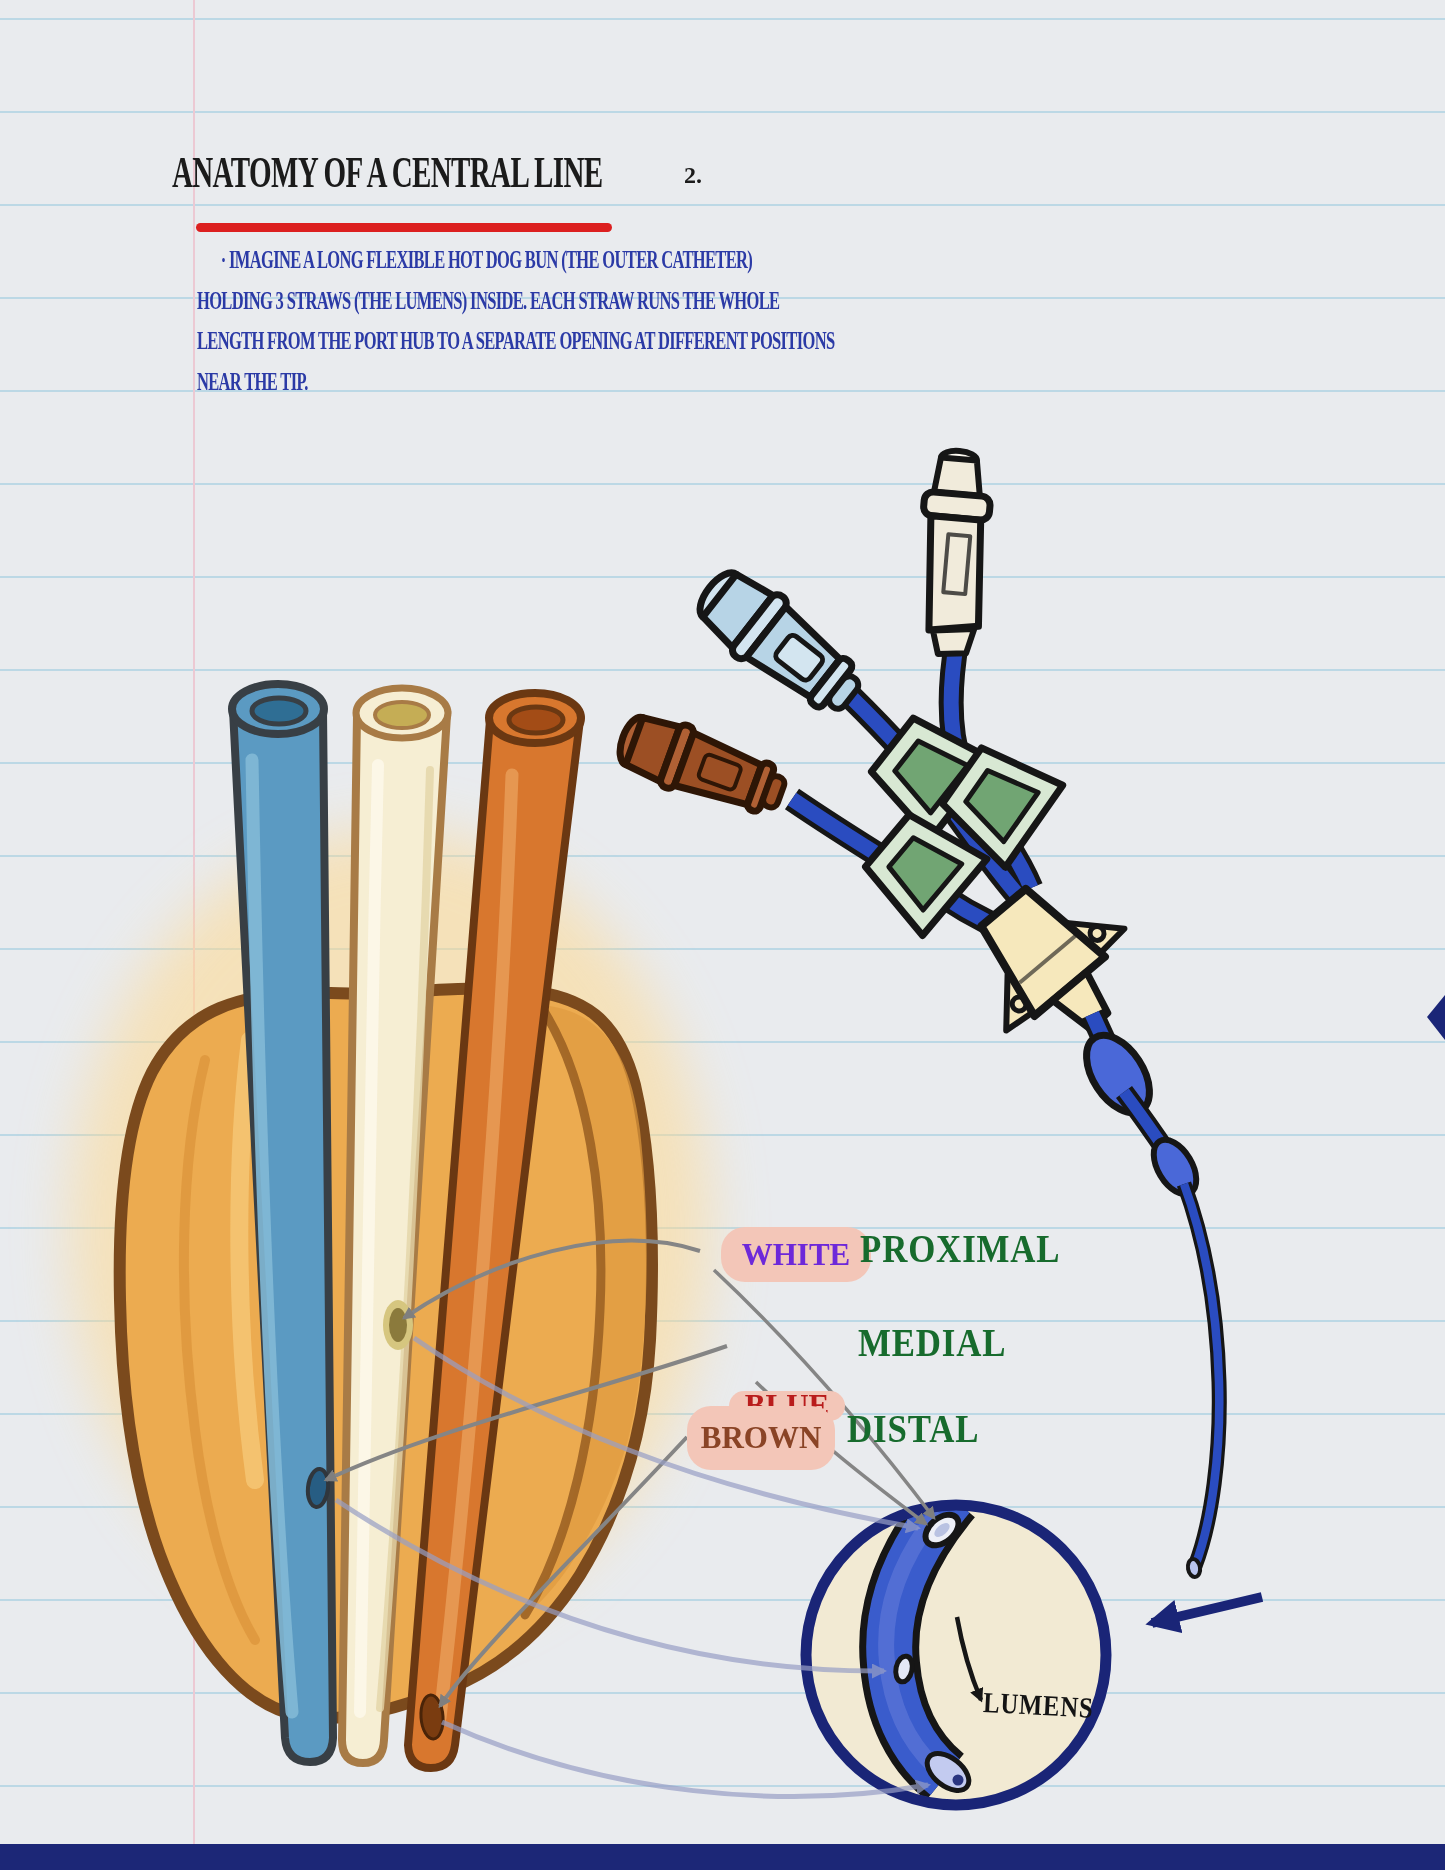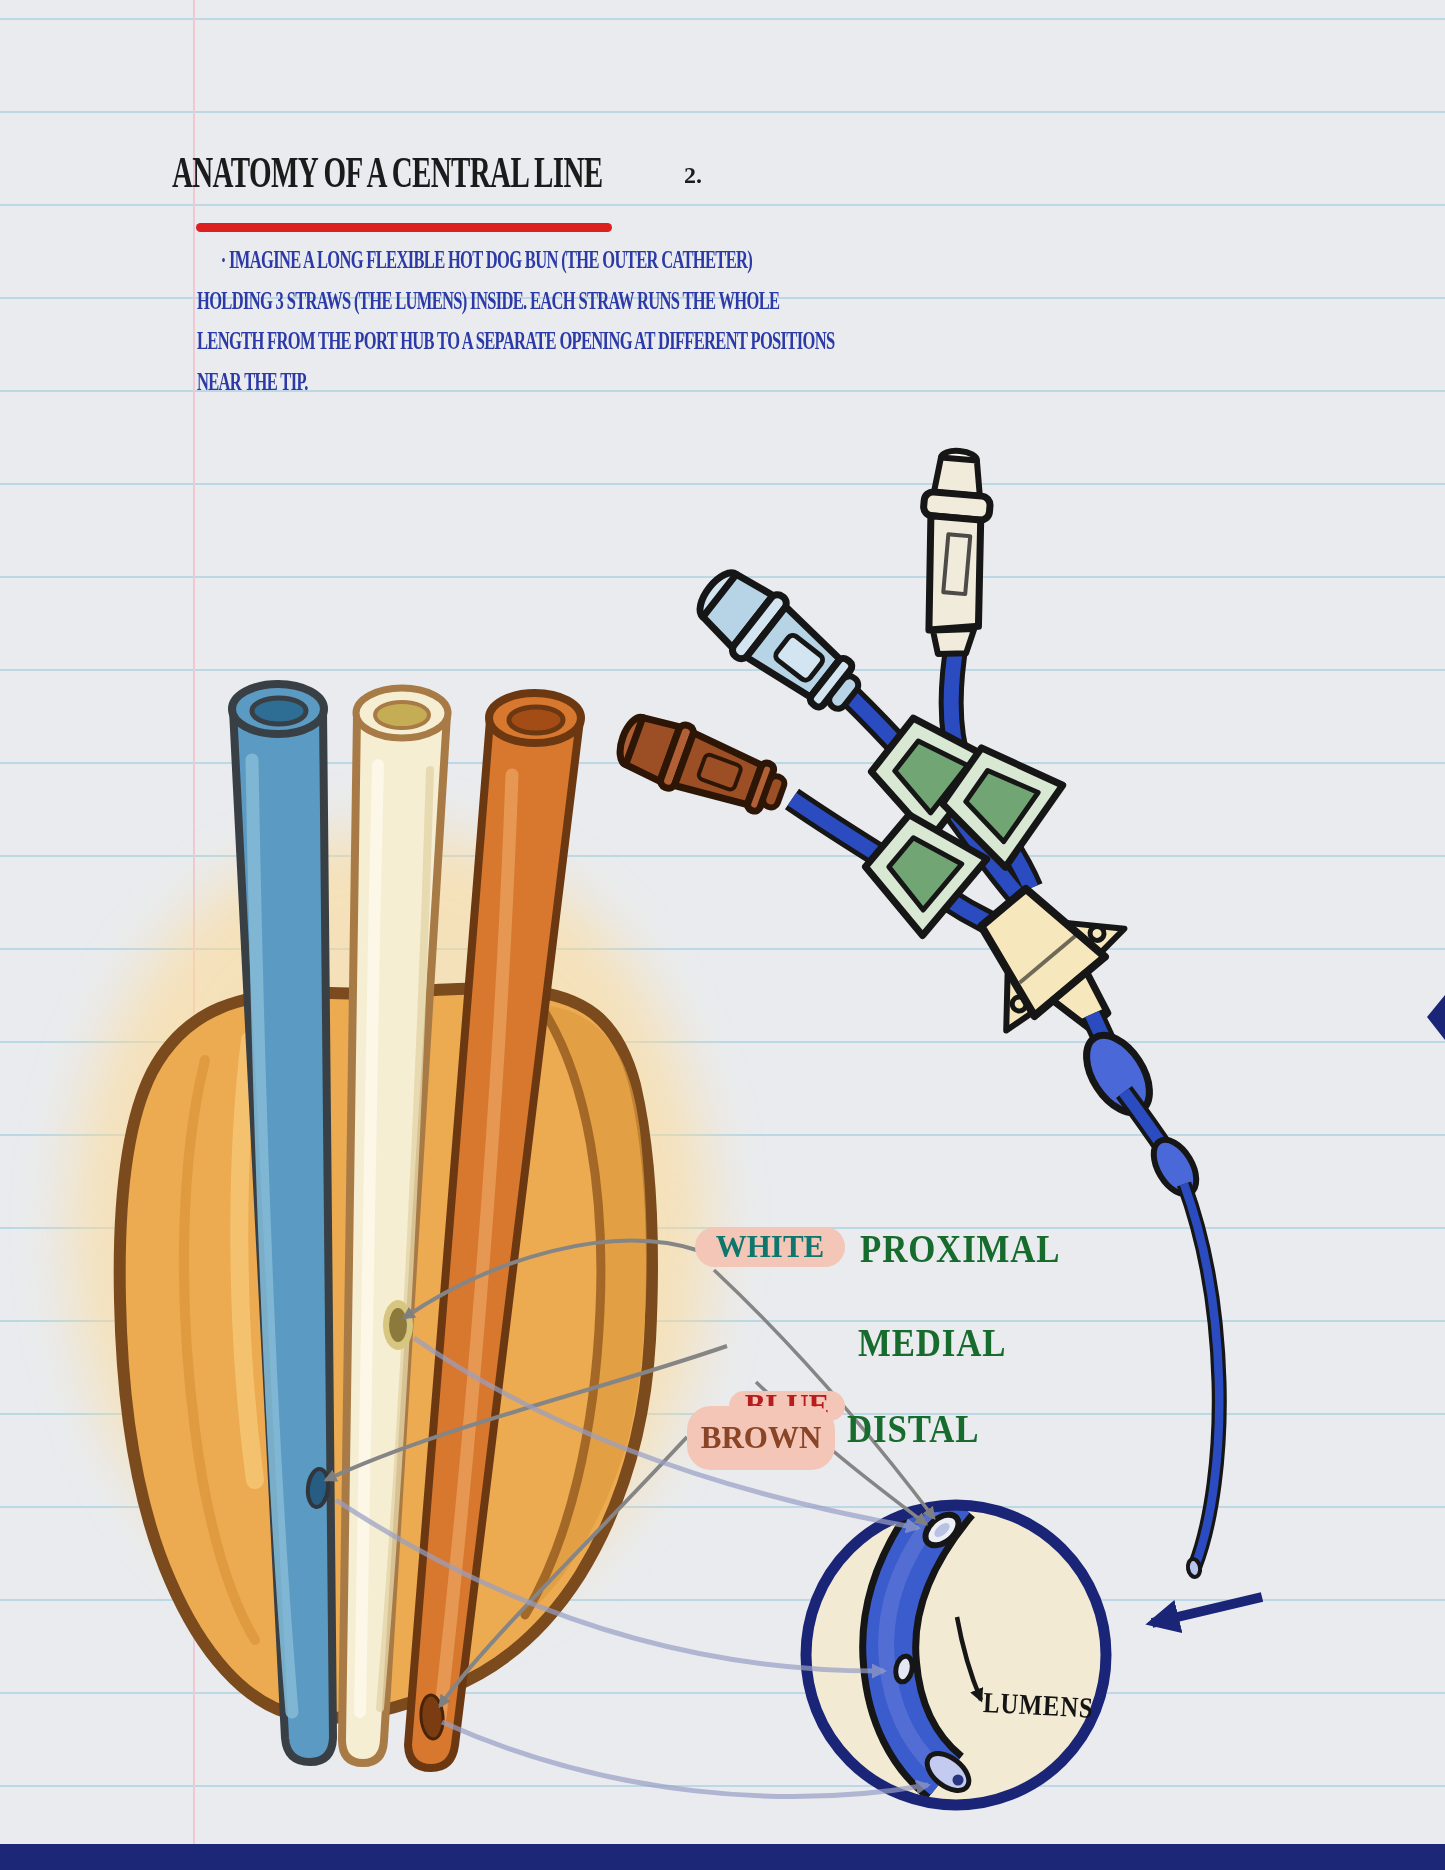"WHITE" .pill-white { color: #0f766e -> #6d28d9; height: 40px -> 55px; left: 695px -> 721px }
